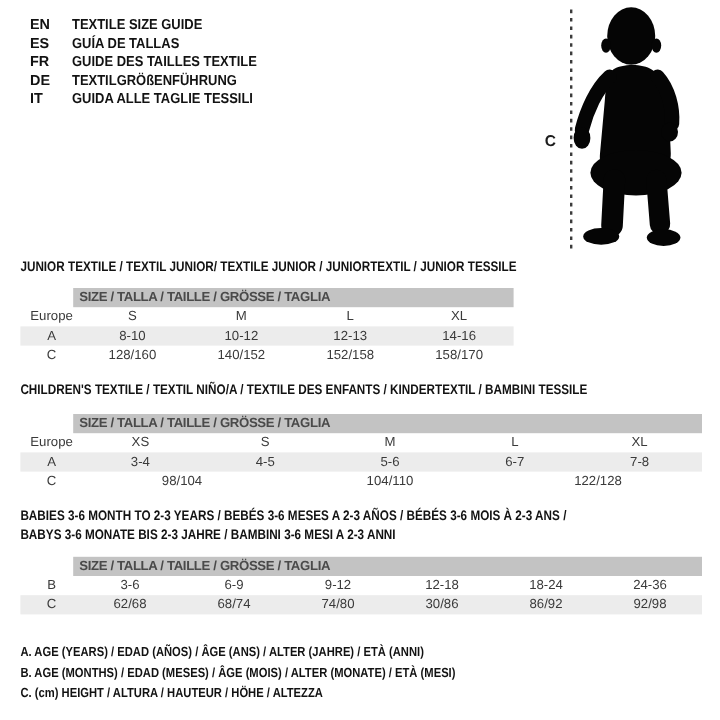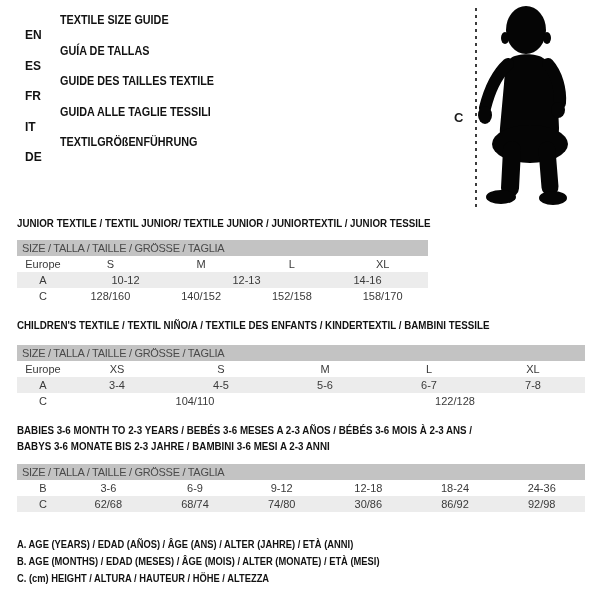"EN" .lang-code { margin-top: 15px -> none }
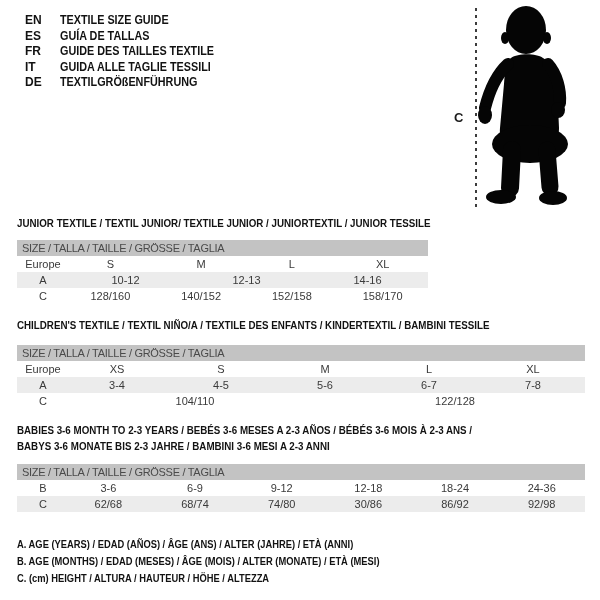"IT" div.lang-row { order: before "DE" -> after "DE" }
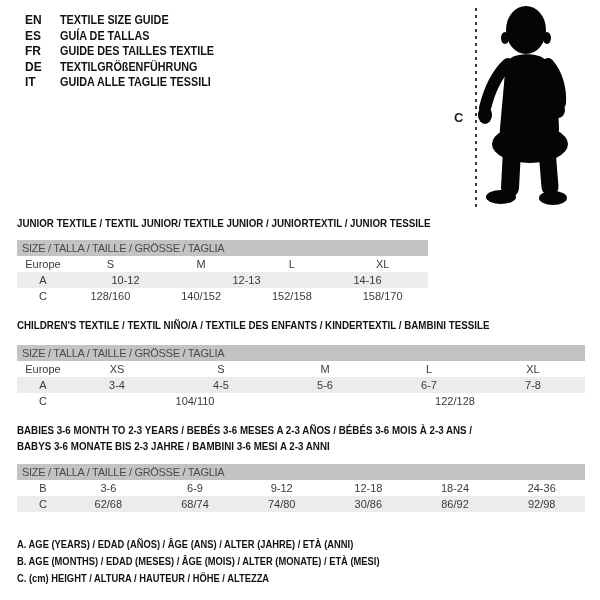"SIZE / TALLA / TAILLE" .size-bar { font-weight: normal -> bold; margin-left: none -> 44px }
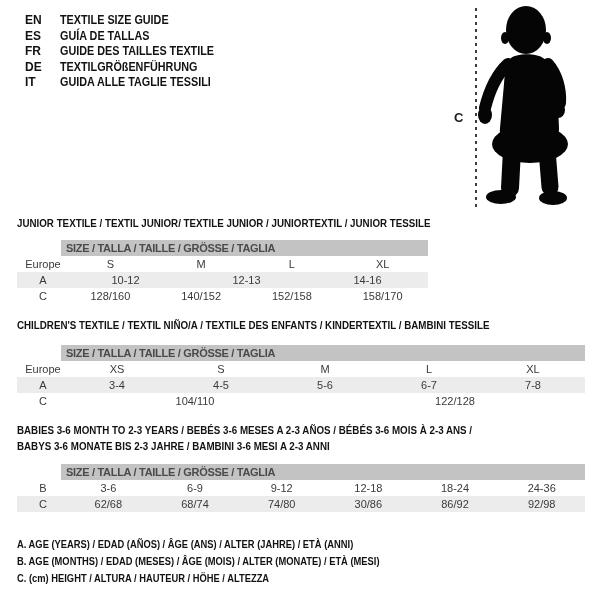"8-10" span.tcell { html: none -> <span>8-10</span> }
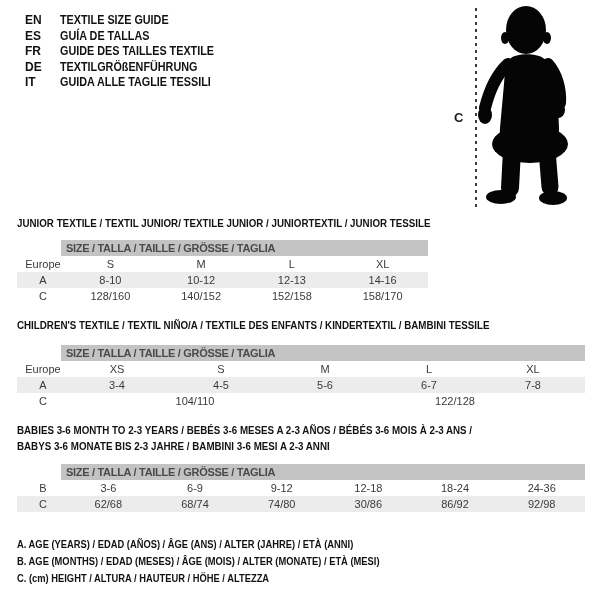"98/104" span.tcell { html: none -> <span>98/104</span> }
